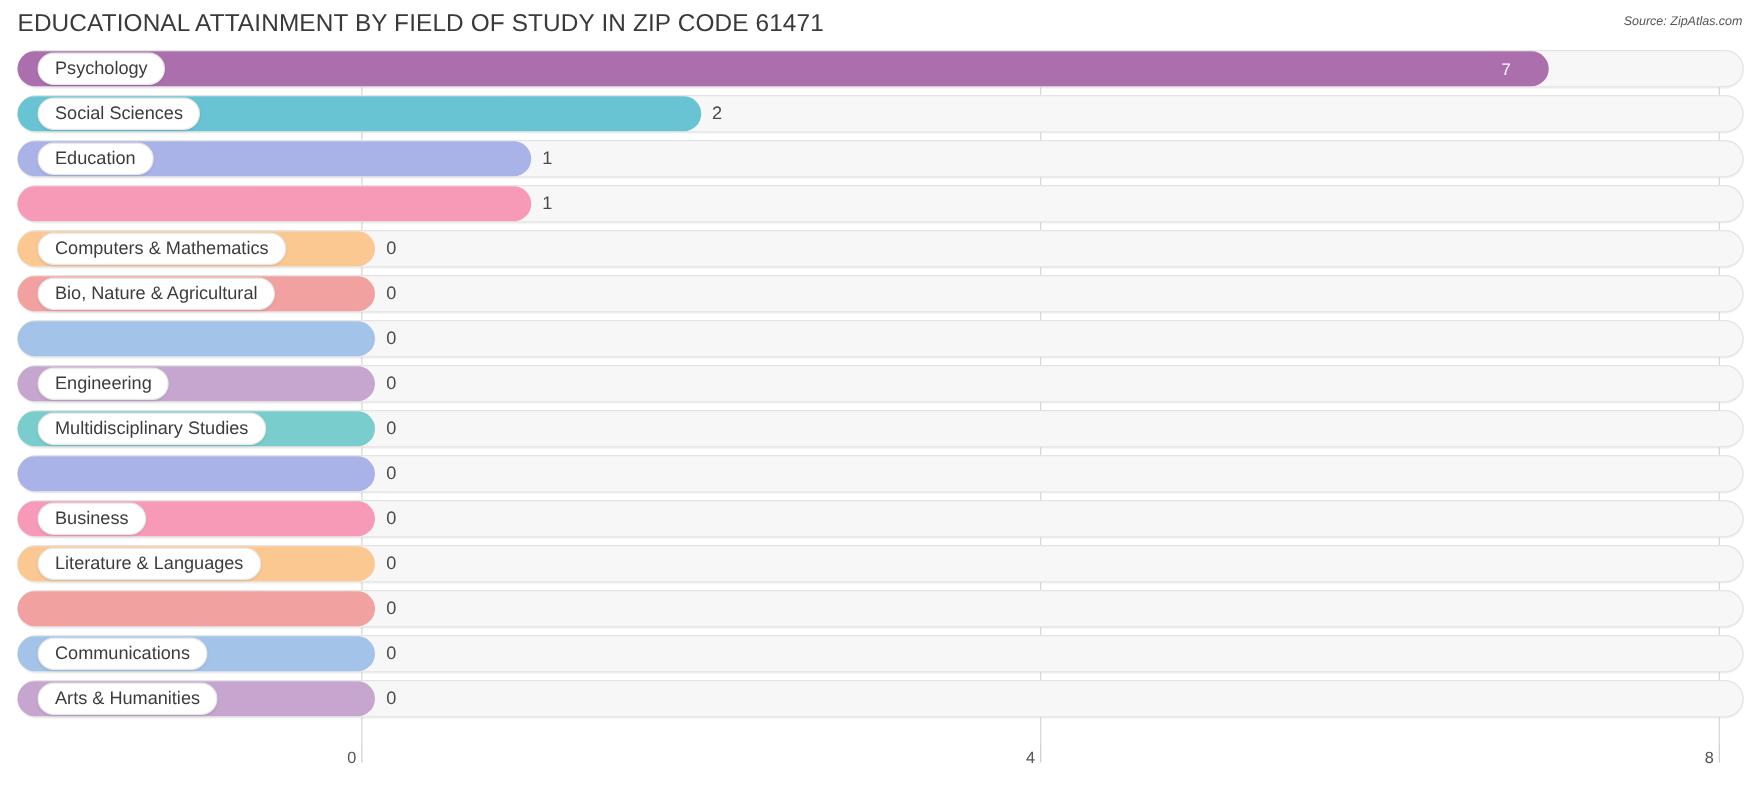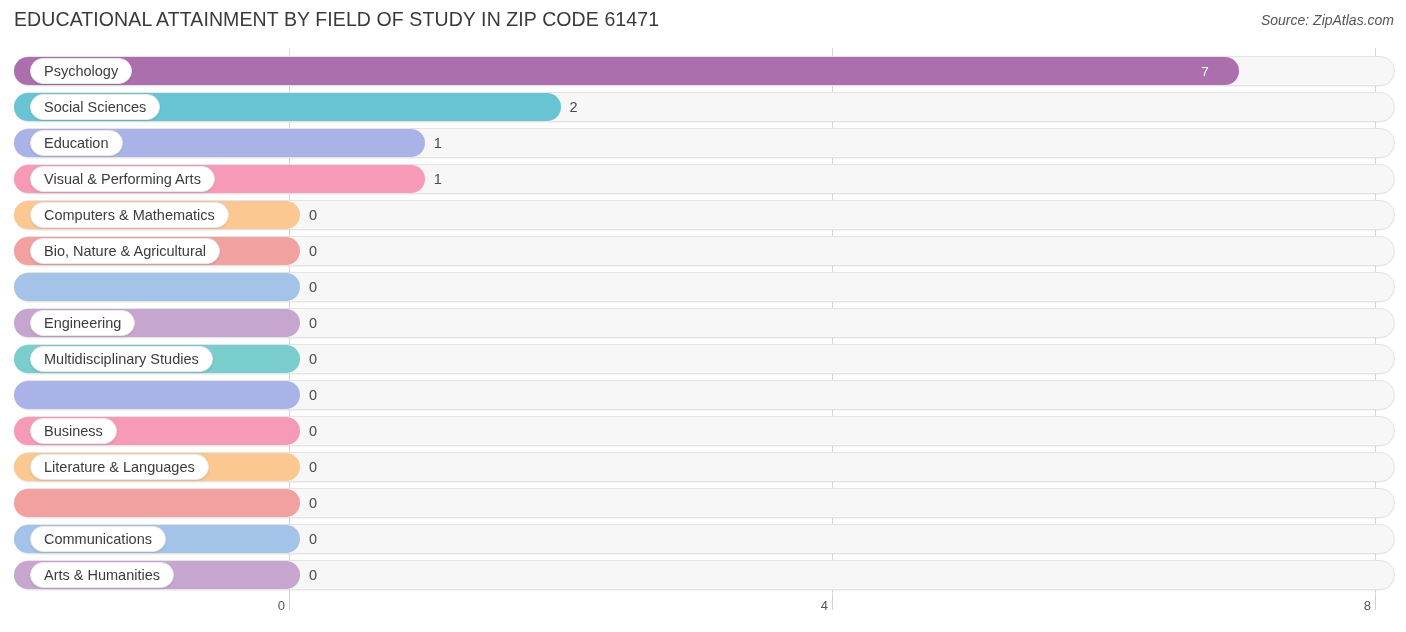"Source: ZipAtlas.com" .source { font-size: 14px -> 10px }
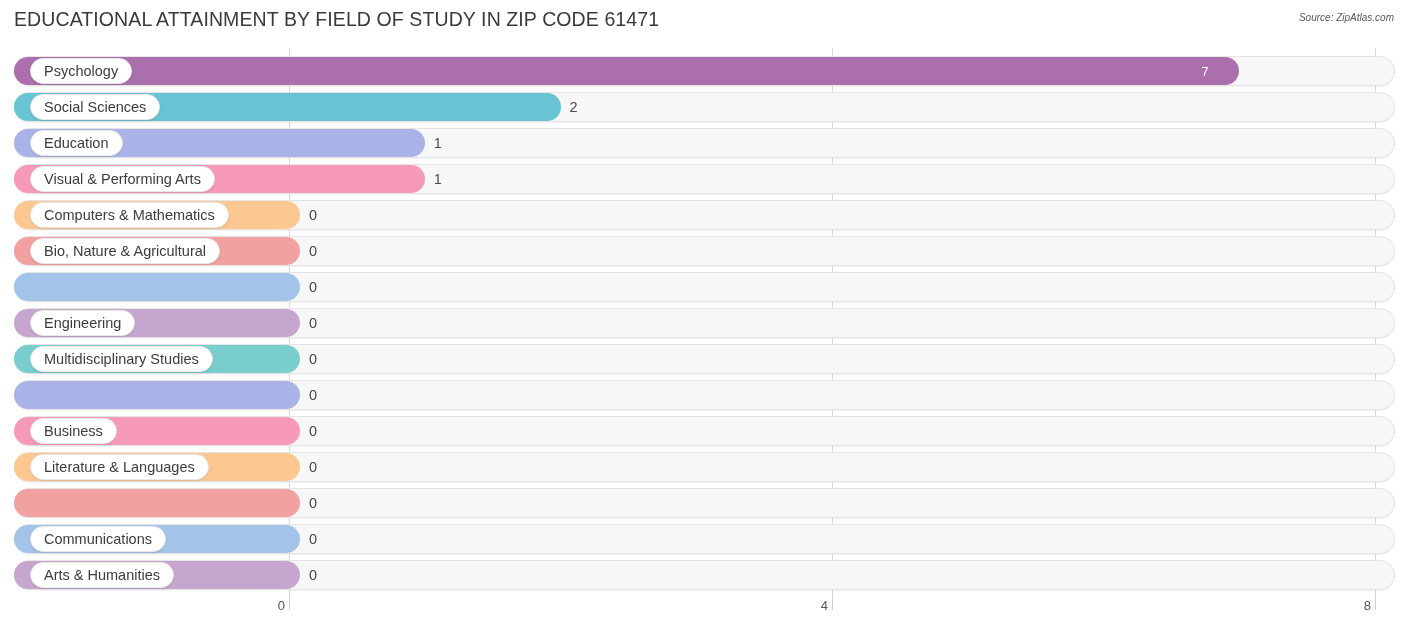"Psychology" .rows { top: 16px -> 0 }
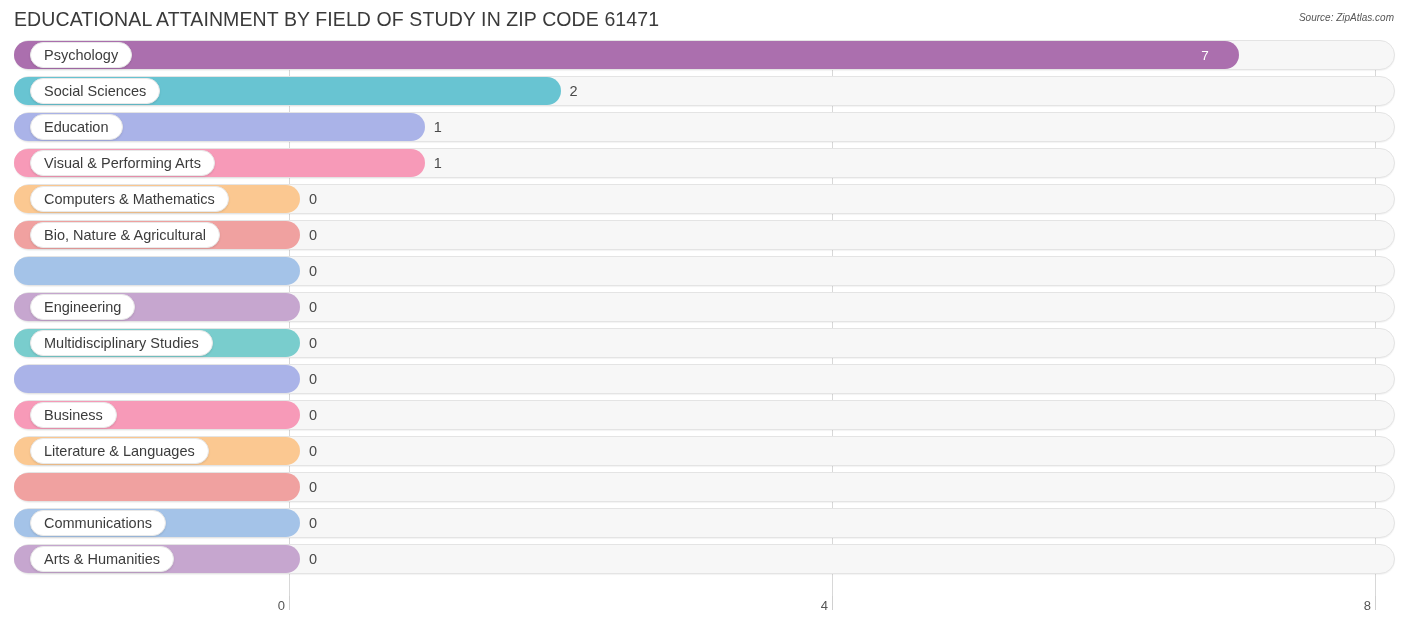"Visual & Performing Arts" div.label-pill { html: <div> <span>Visual &amp; Performing Arts</span> </div> -> none }
